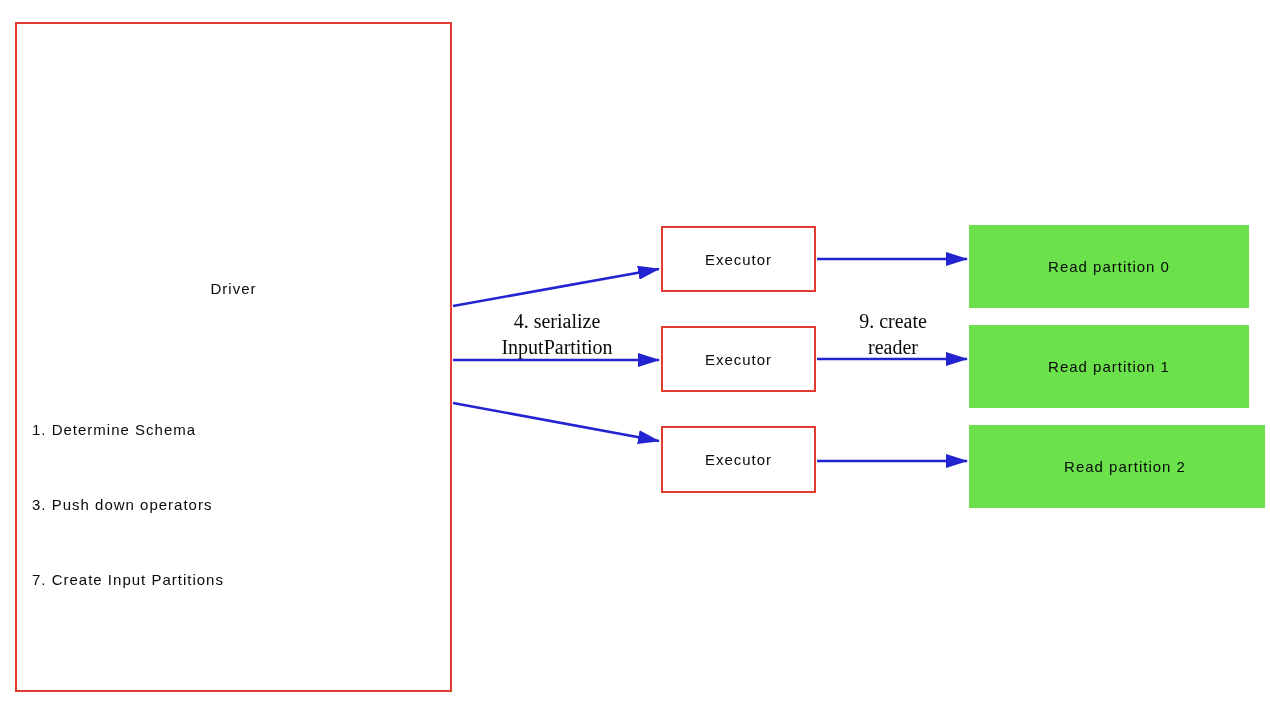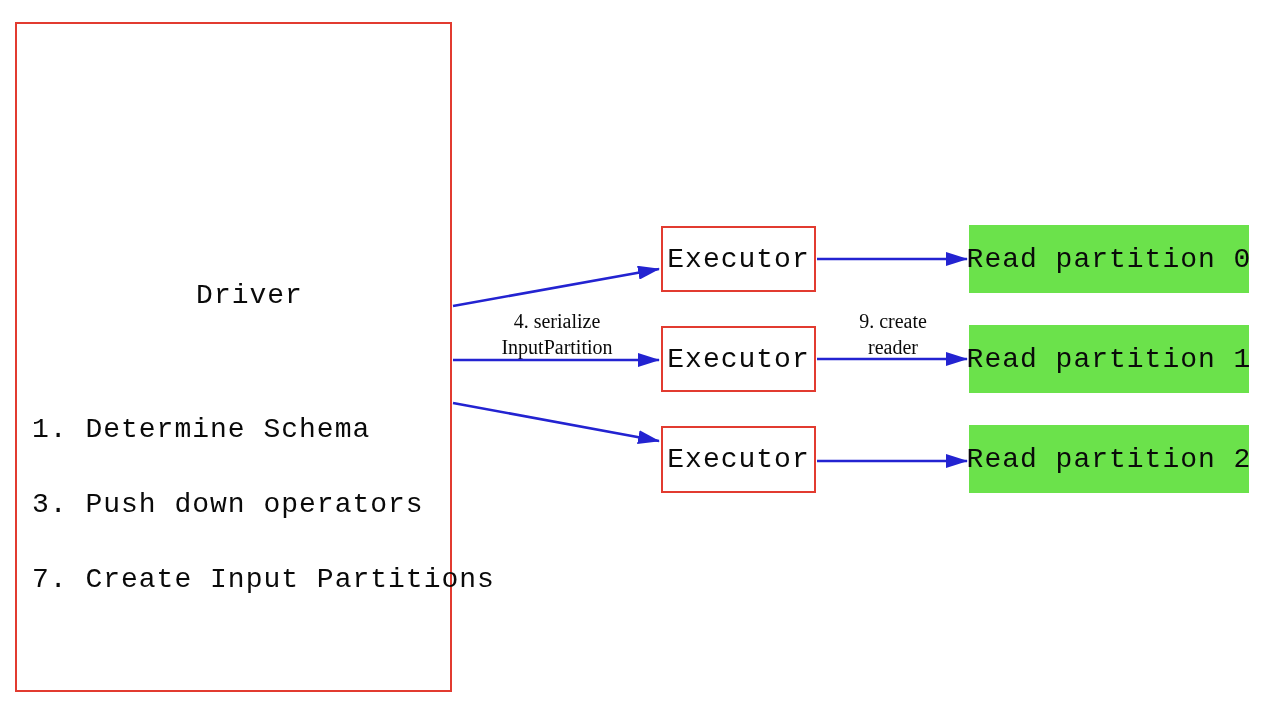"Executor" .mono { font-family: Liberation Mono, monospace -> Liberation Sans, sans-serif; font-size: 28px -> 15px }
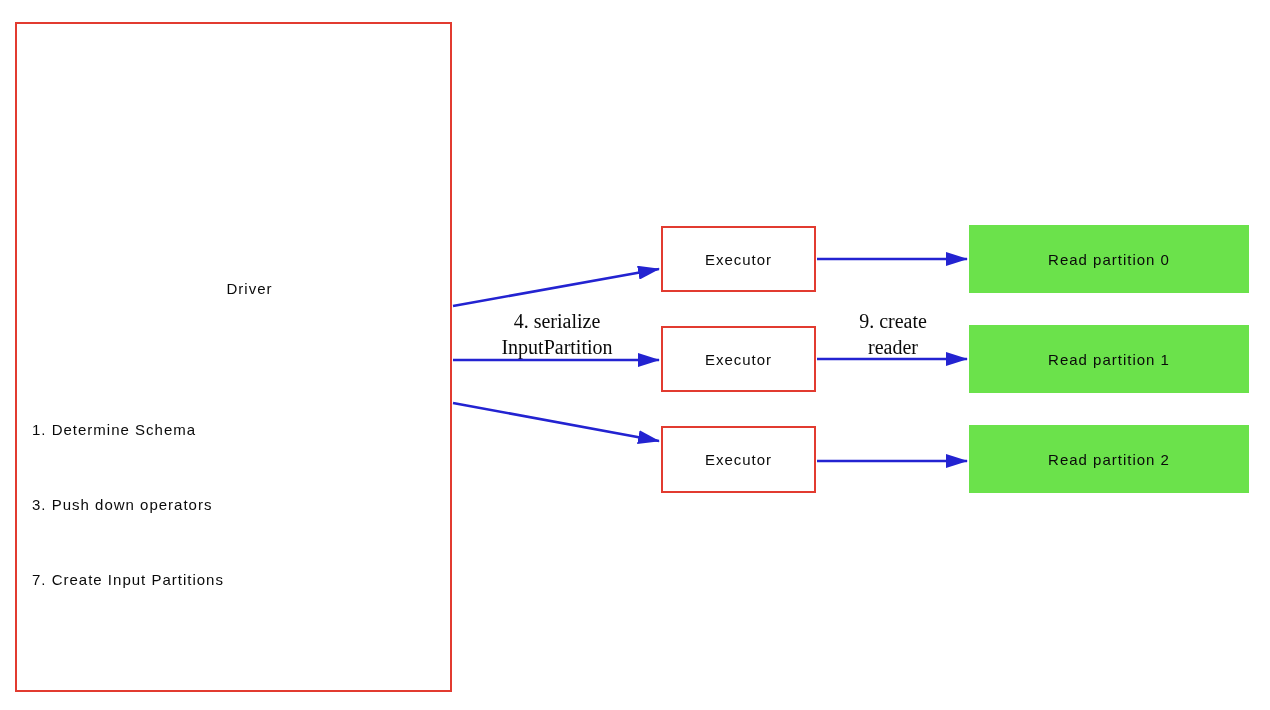"Read partition 0" .part-box { height: 68px -> 83px }
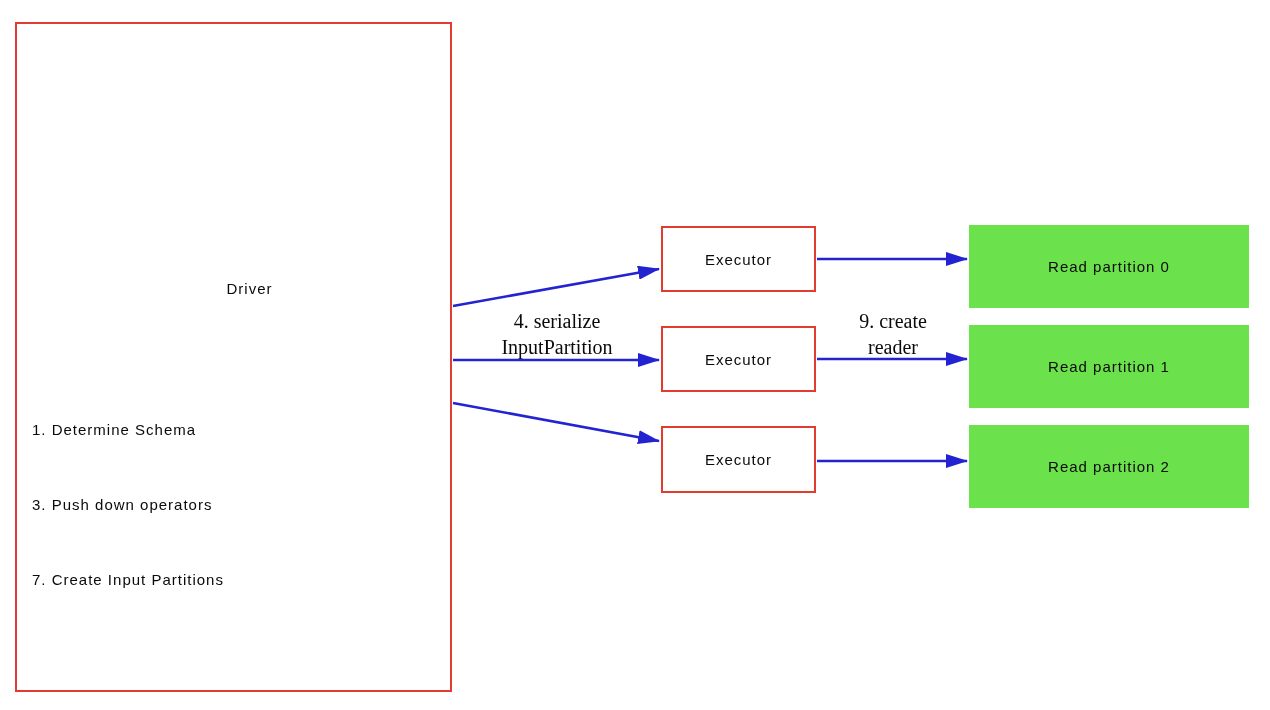"Driver" .driver-title { margin-left: 16px -> none }
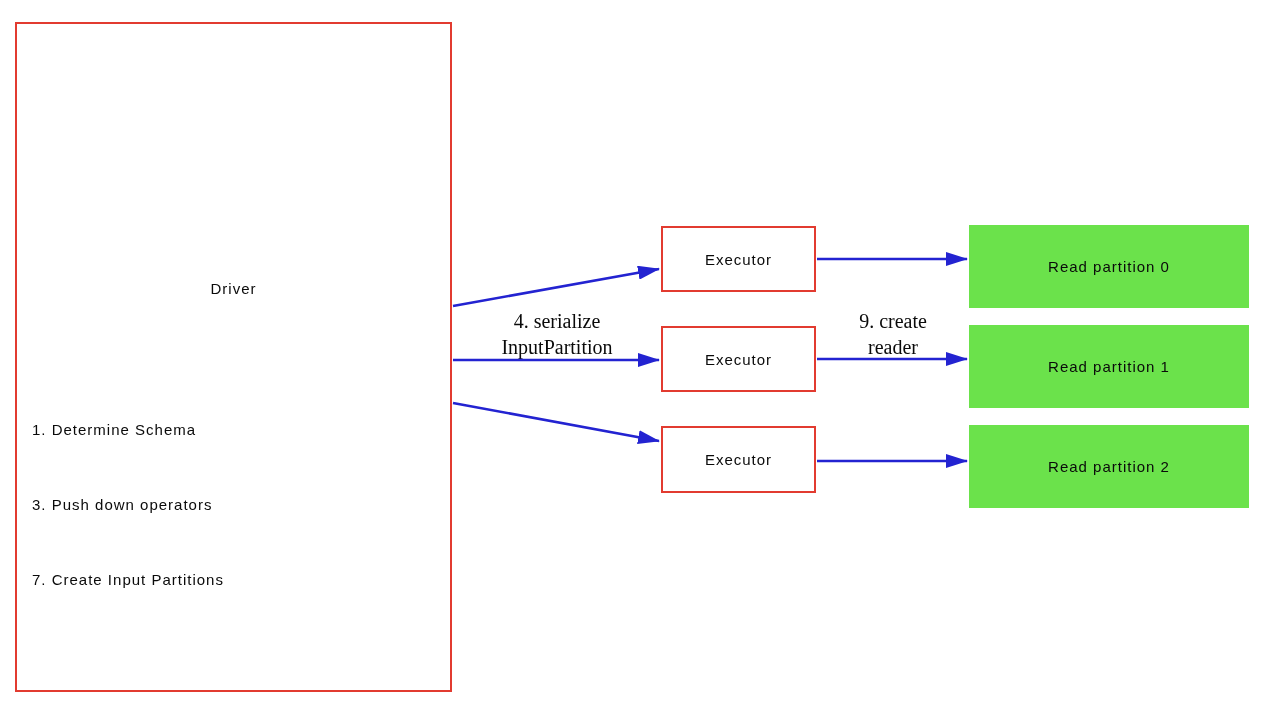"Read partition 2" .part-3 { padding-left: none -> 16px }
